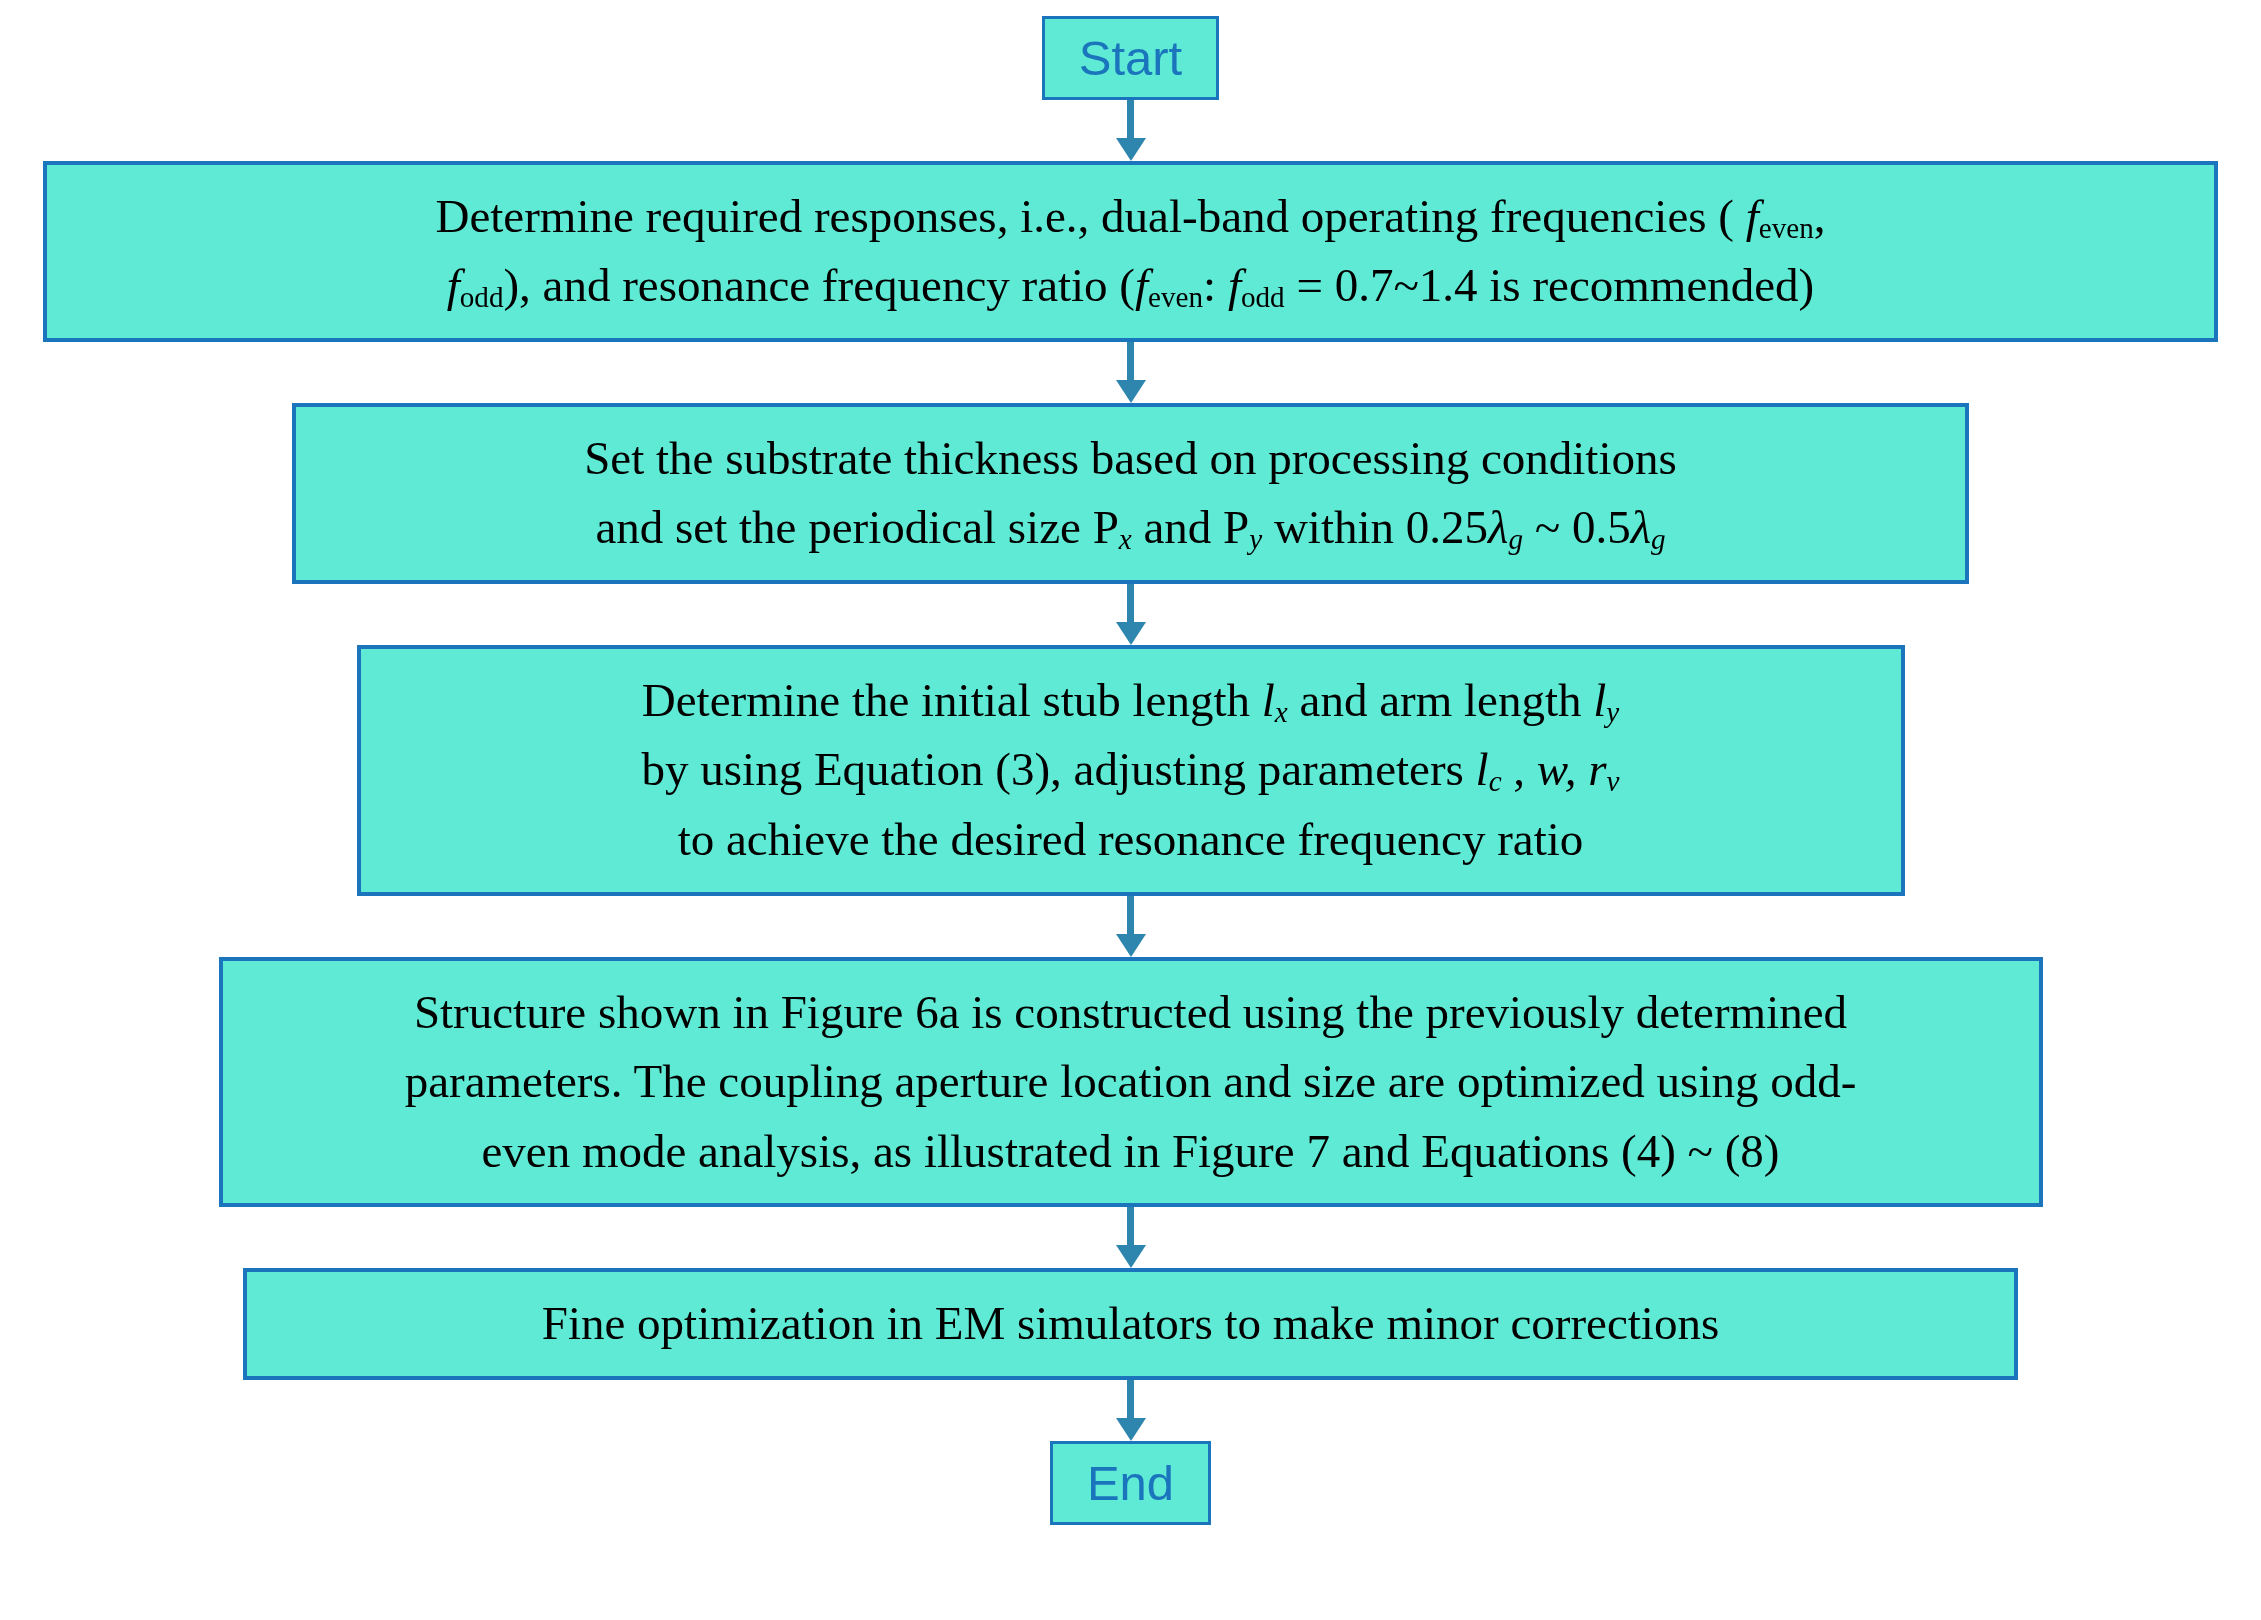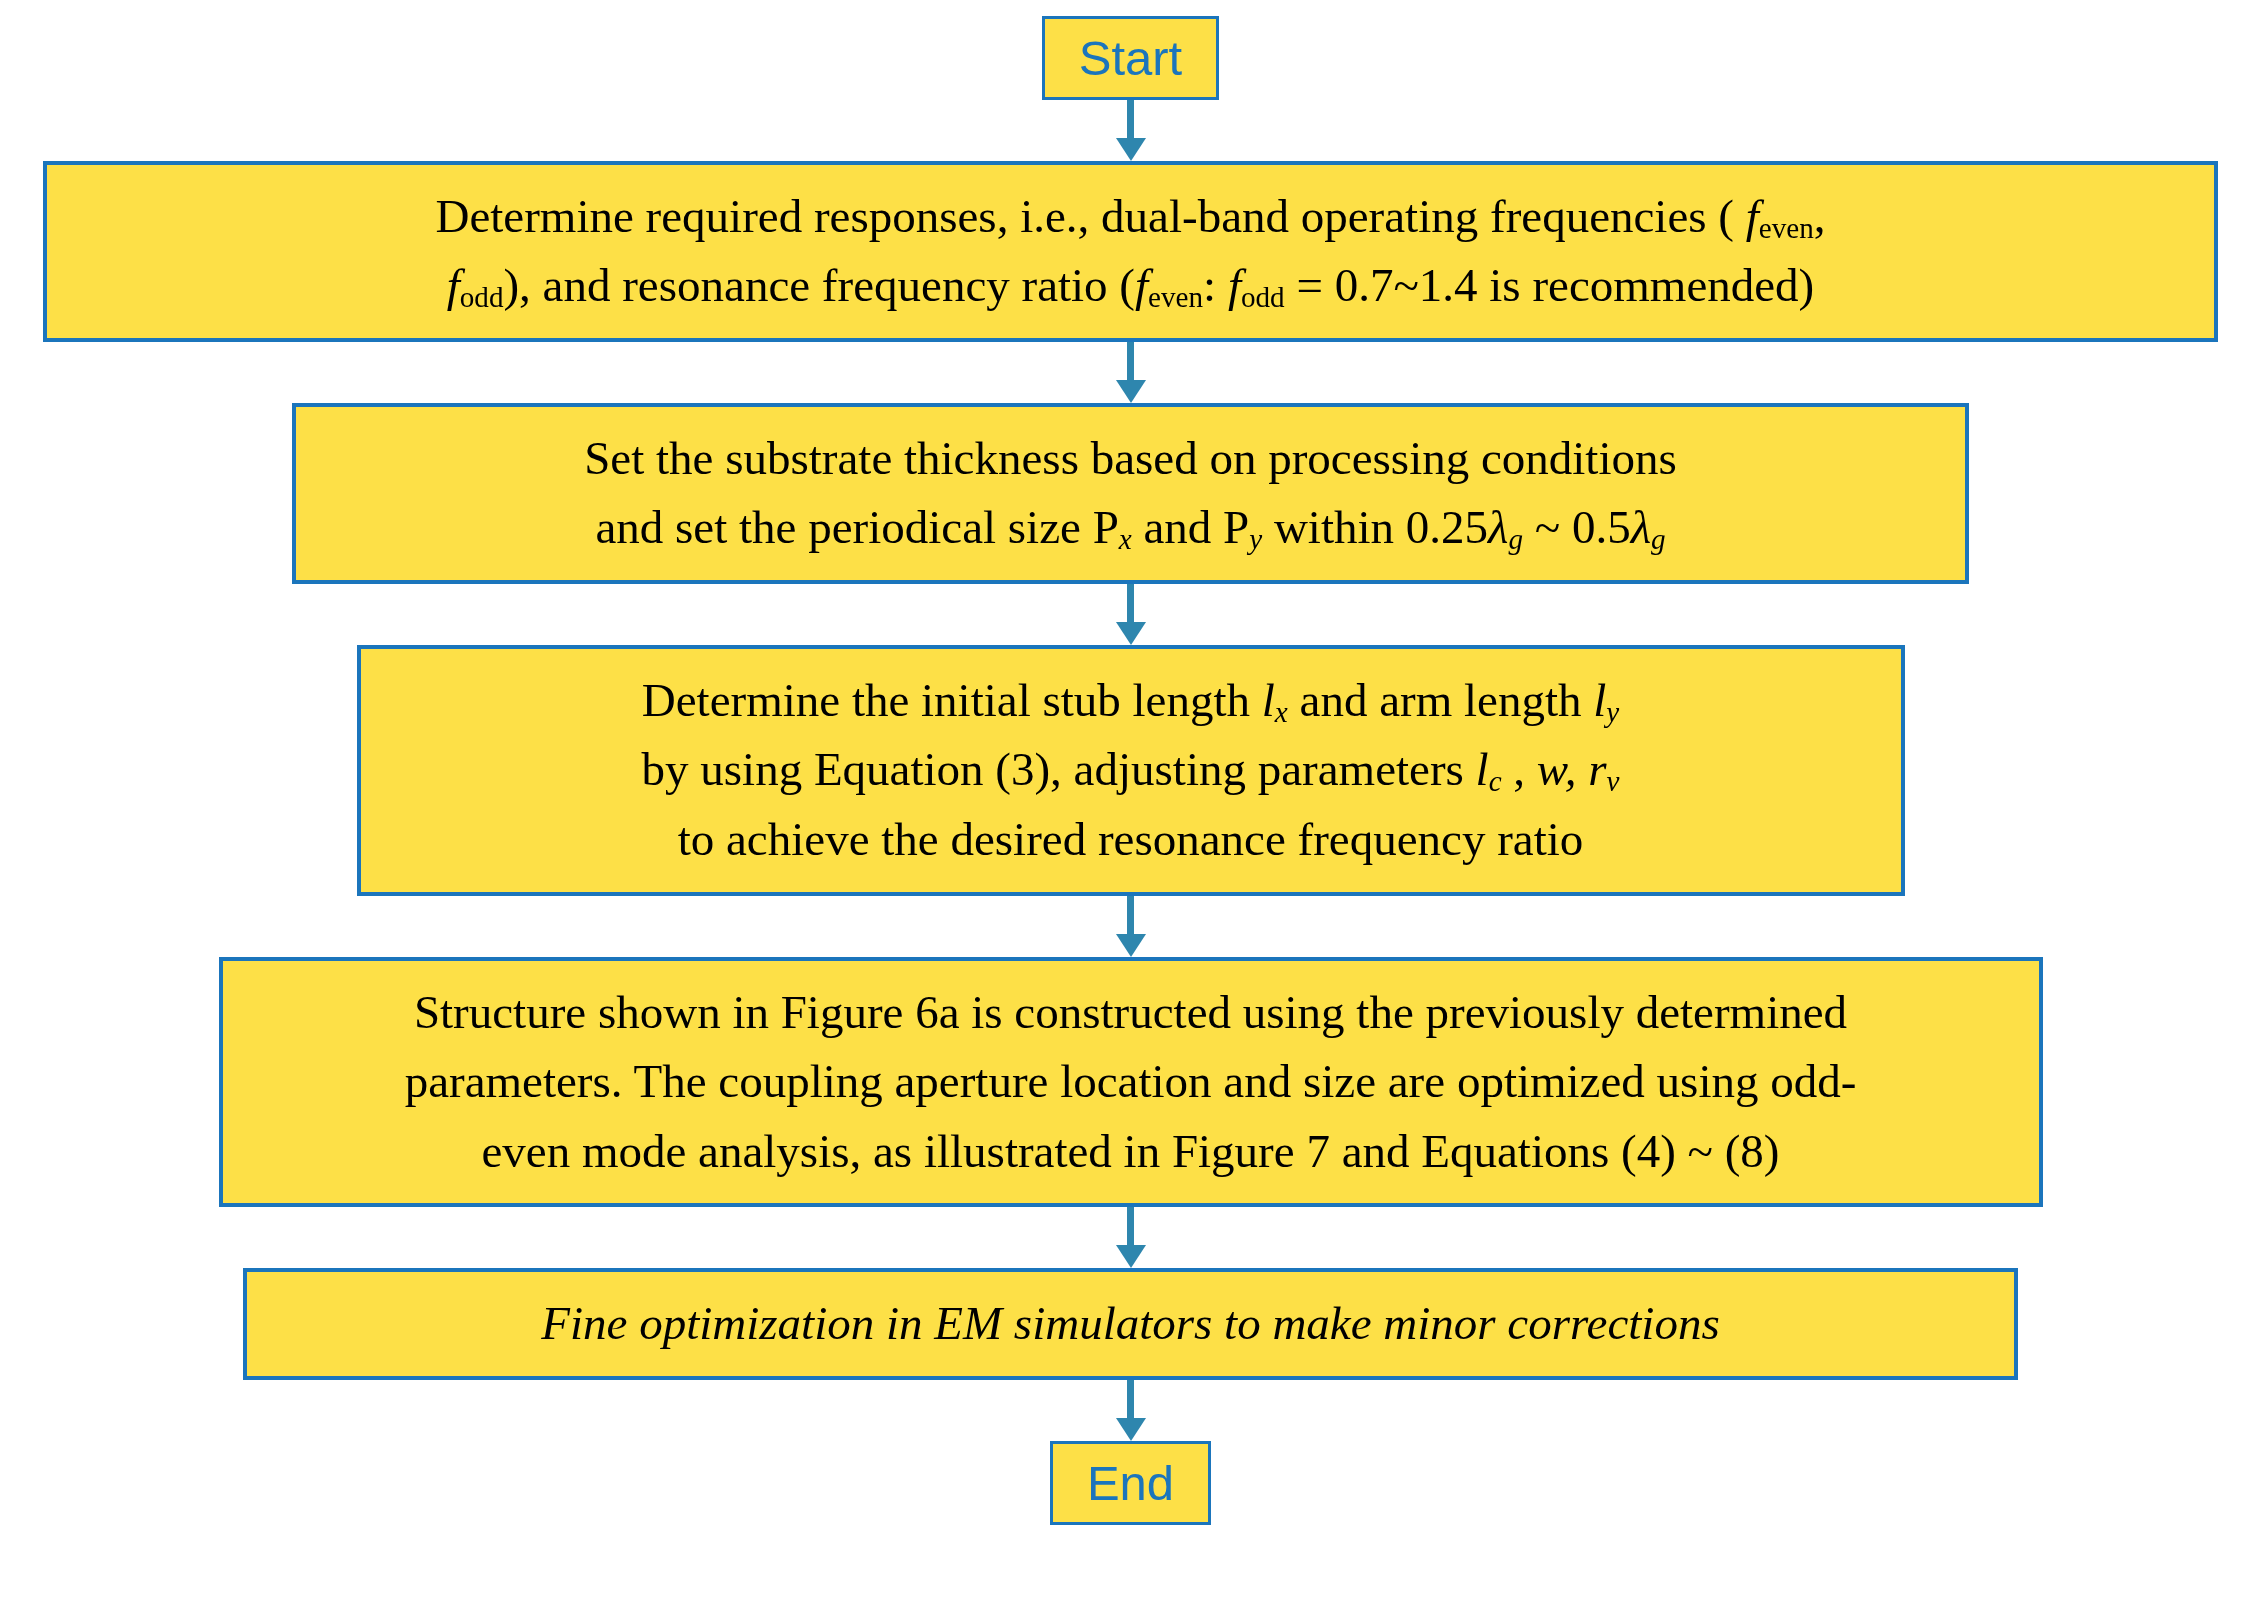"Start" .node { background: #fde047 -> #5eead4 }
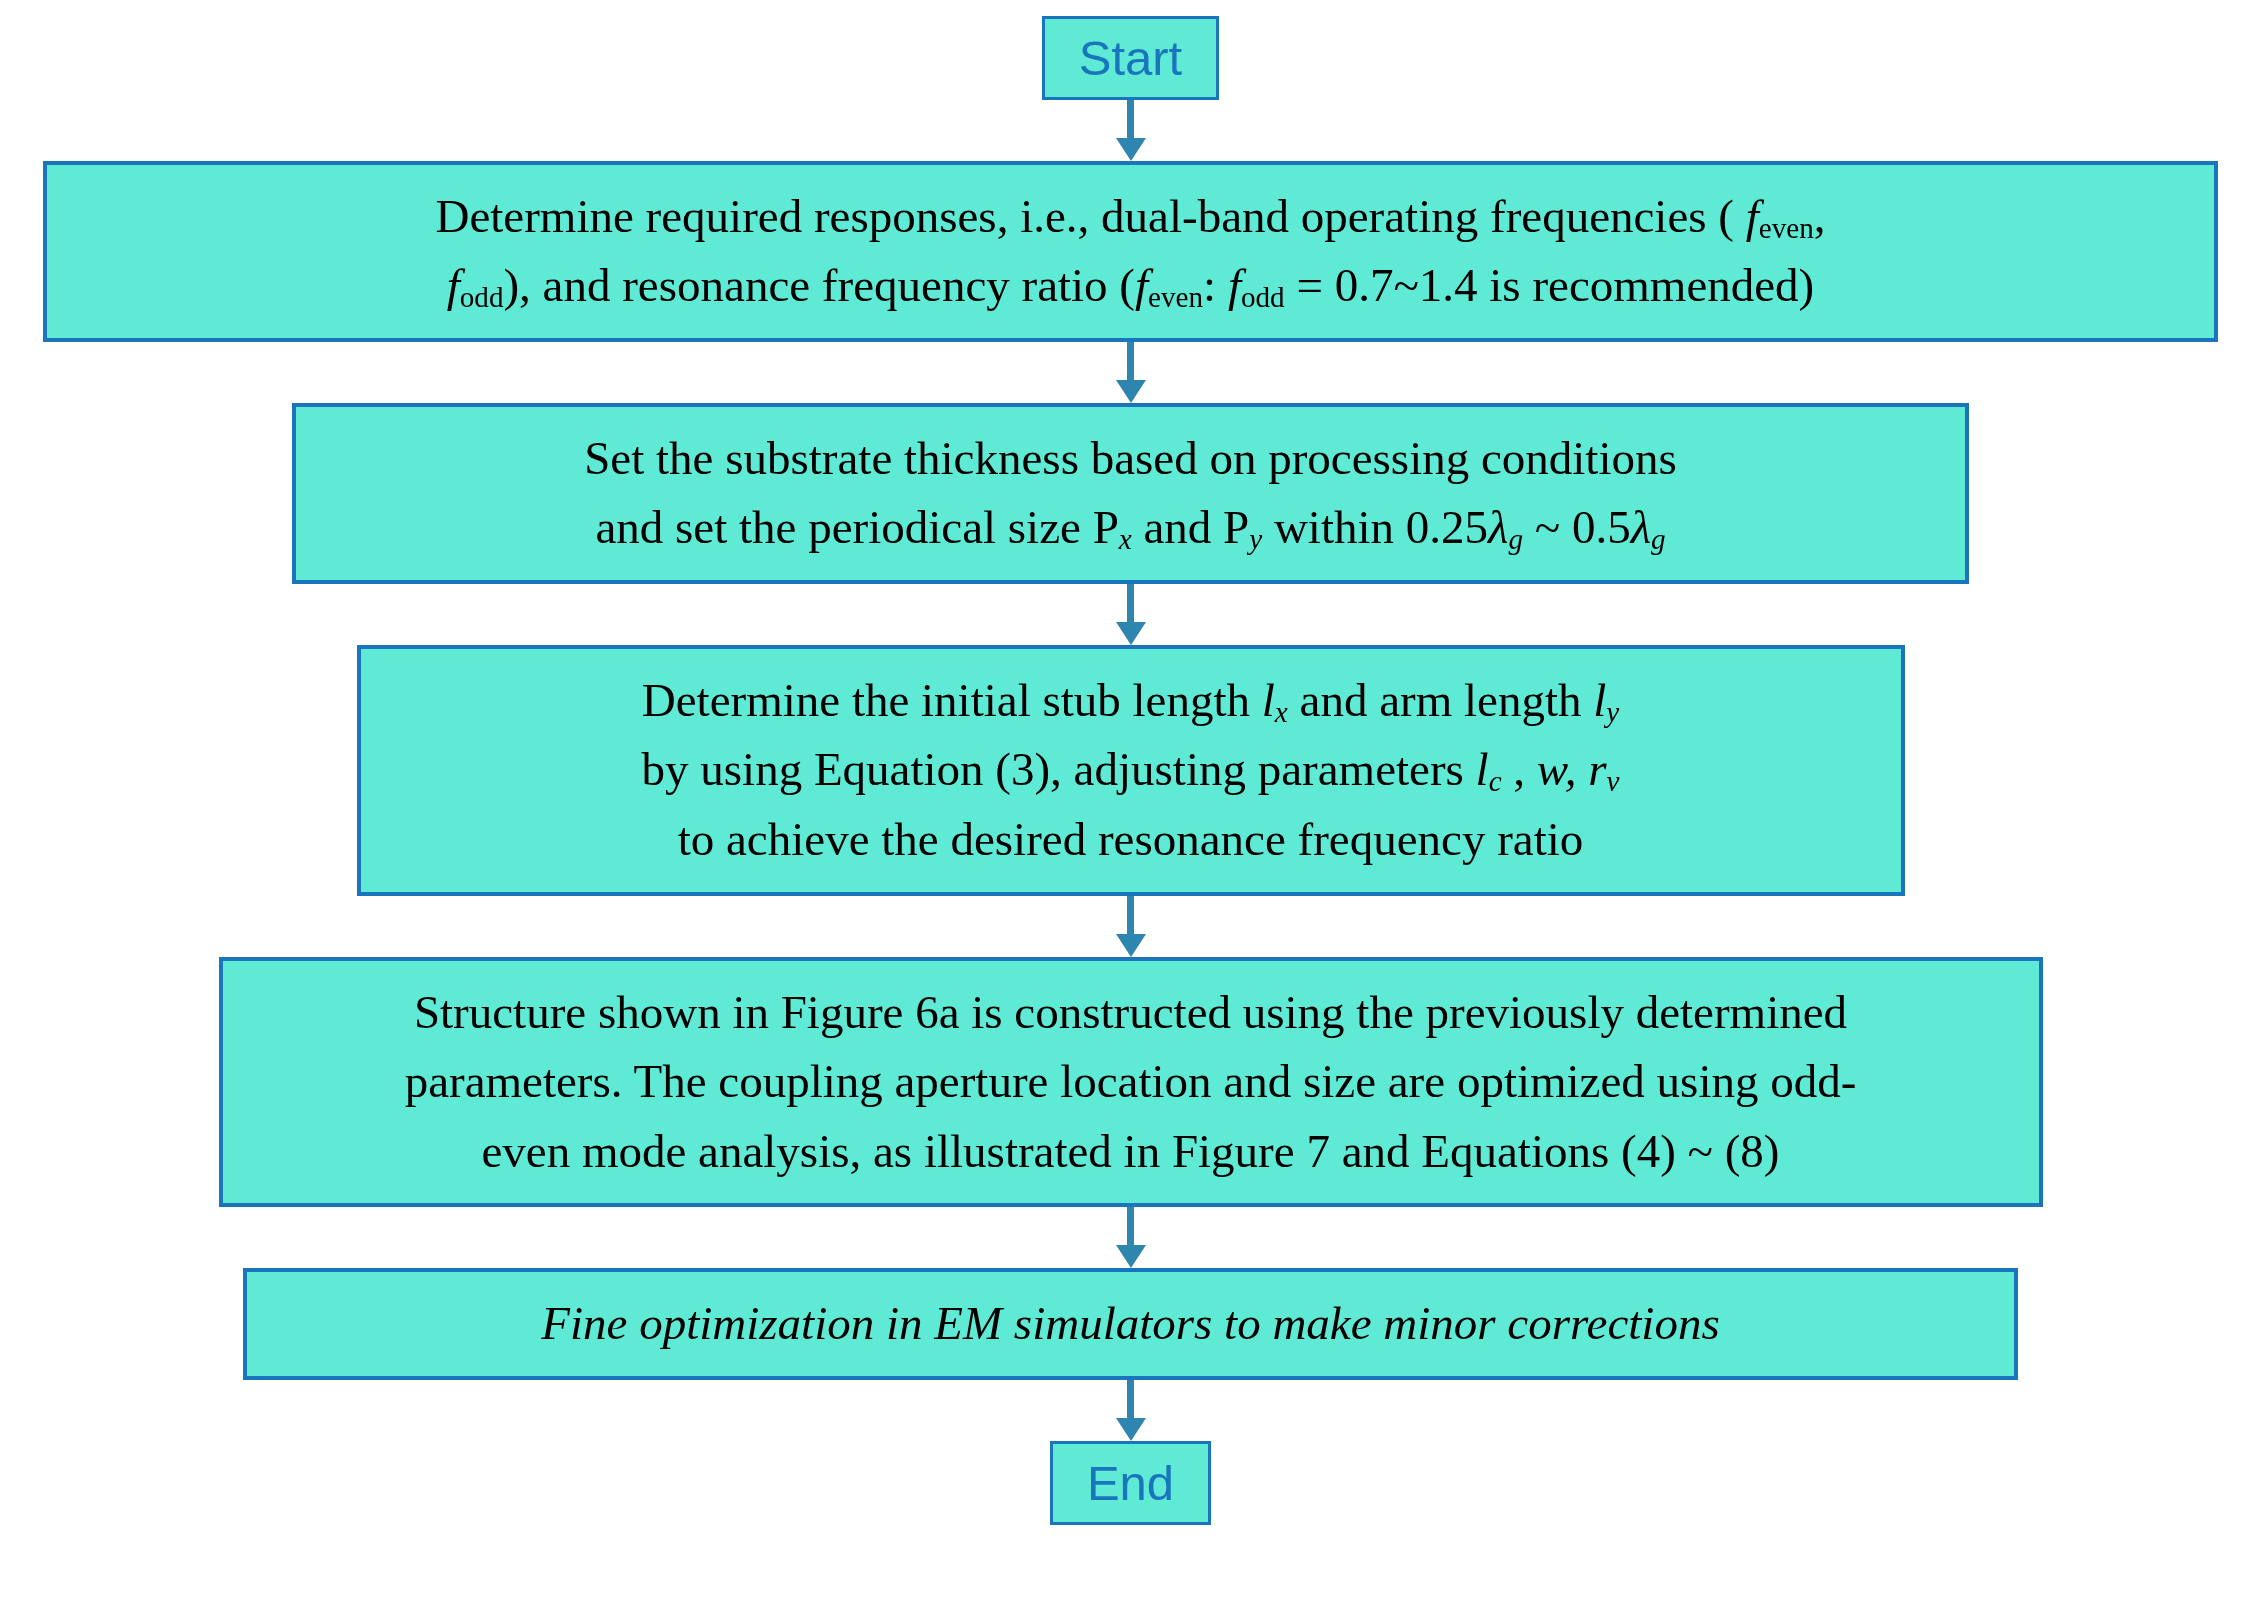"Fine optimization in EM simulators" .w-step5 { font-style: italic -> none }
